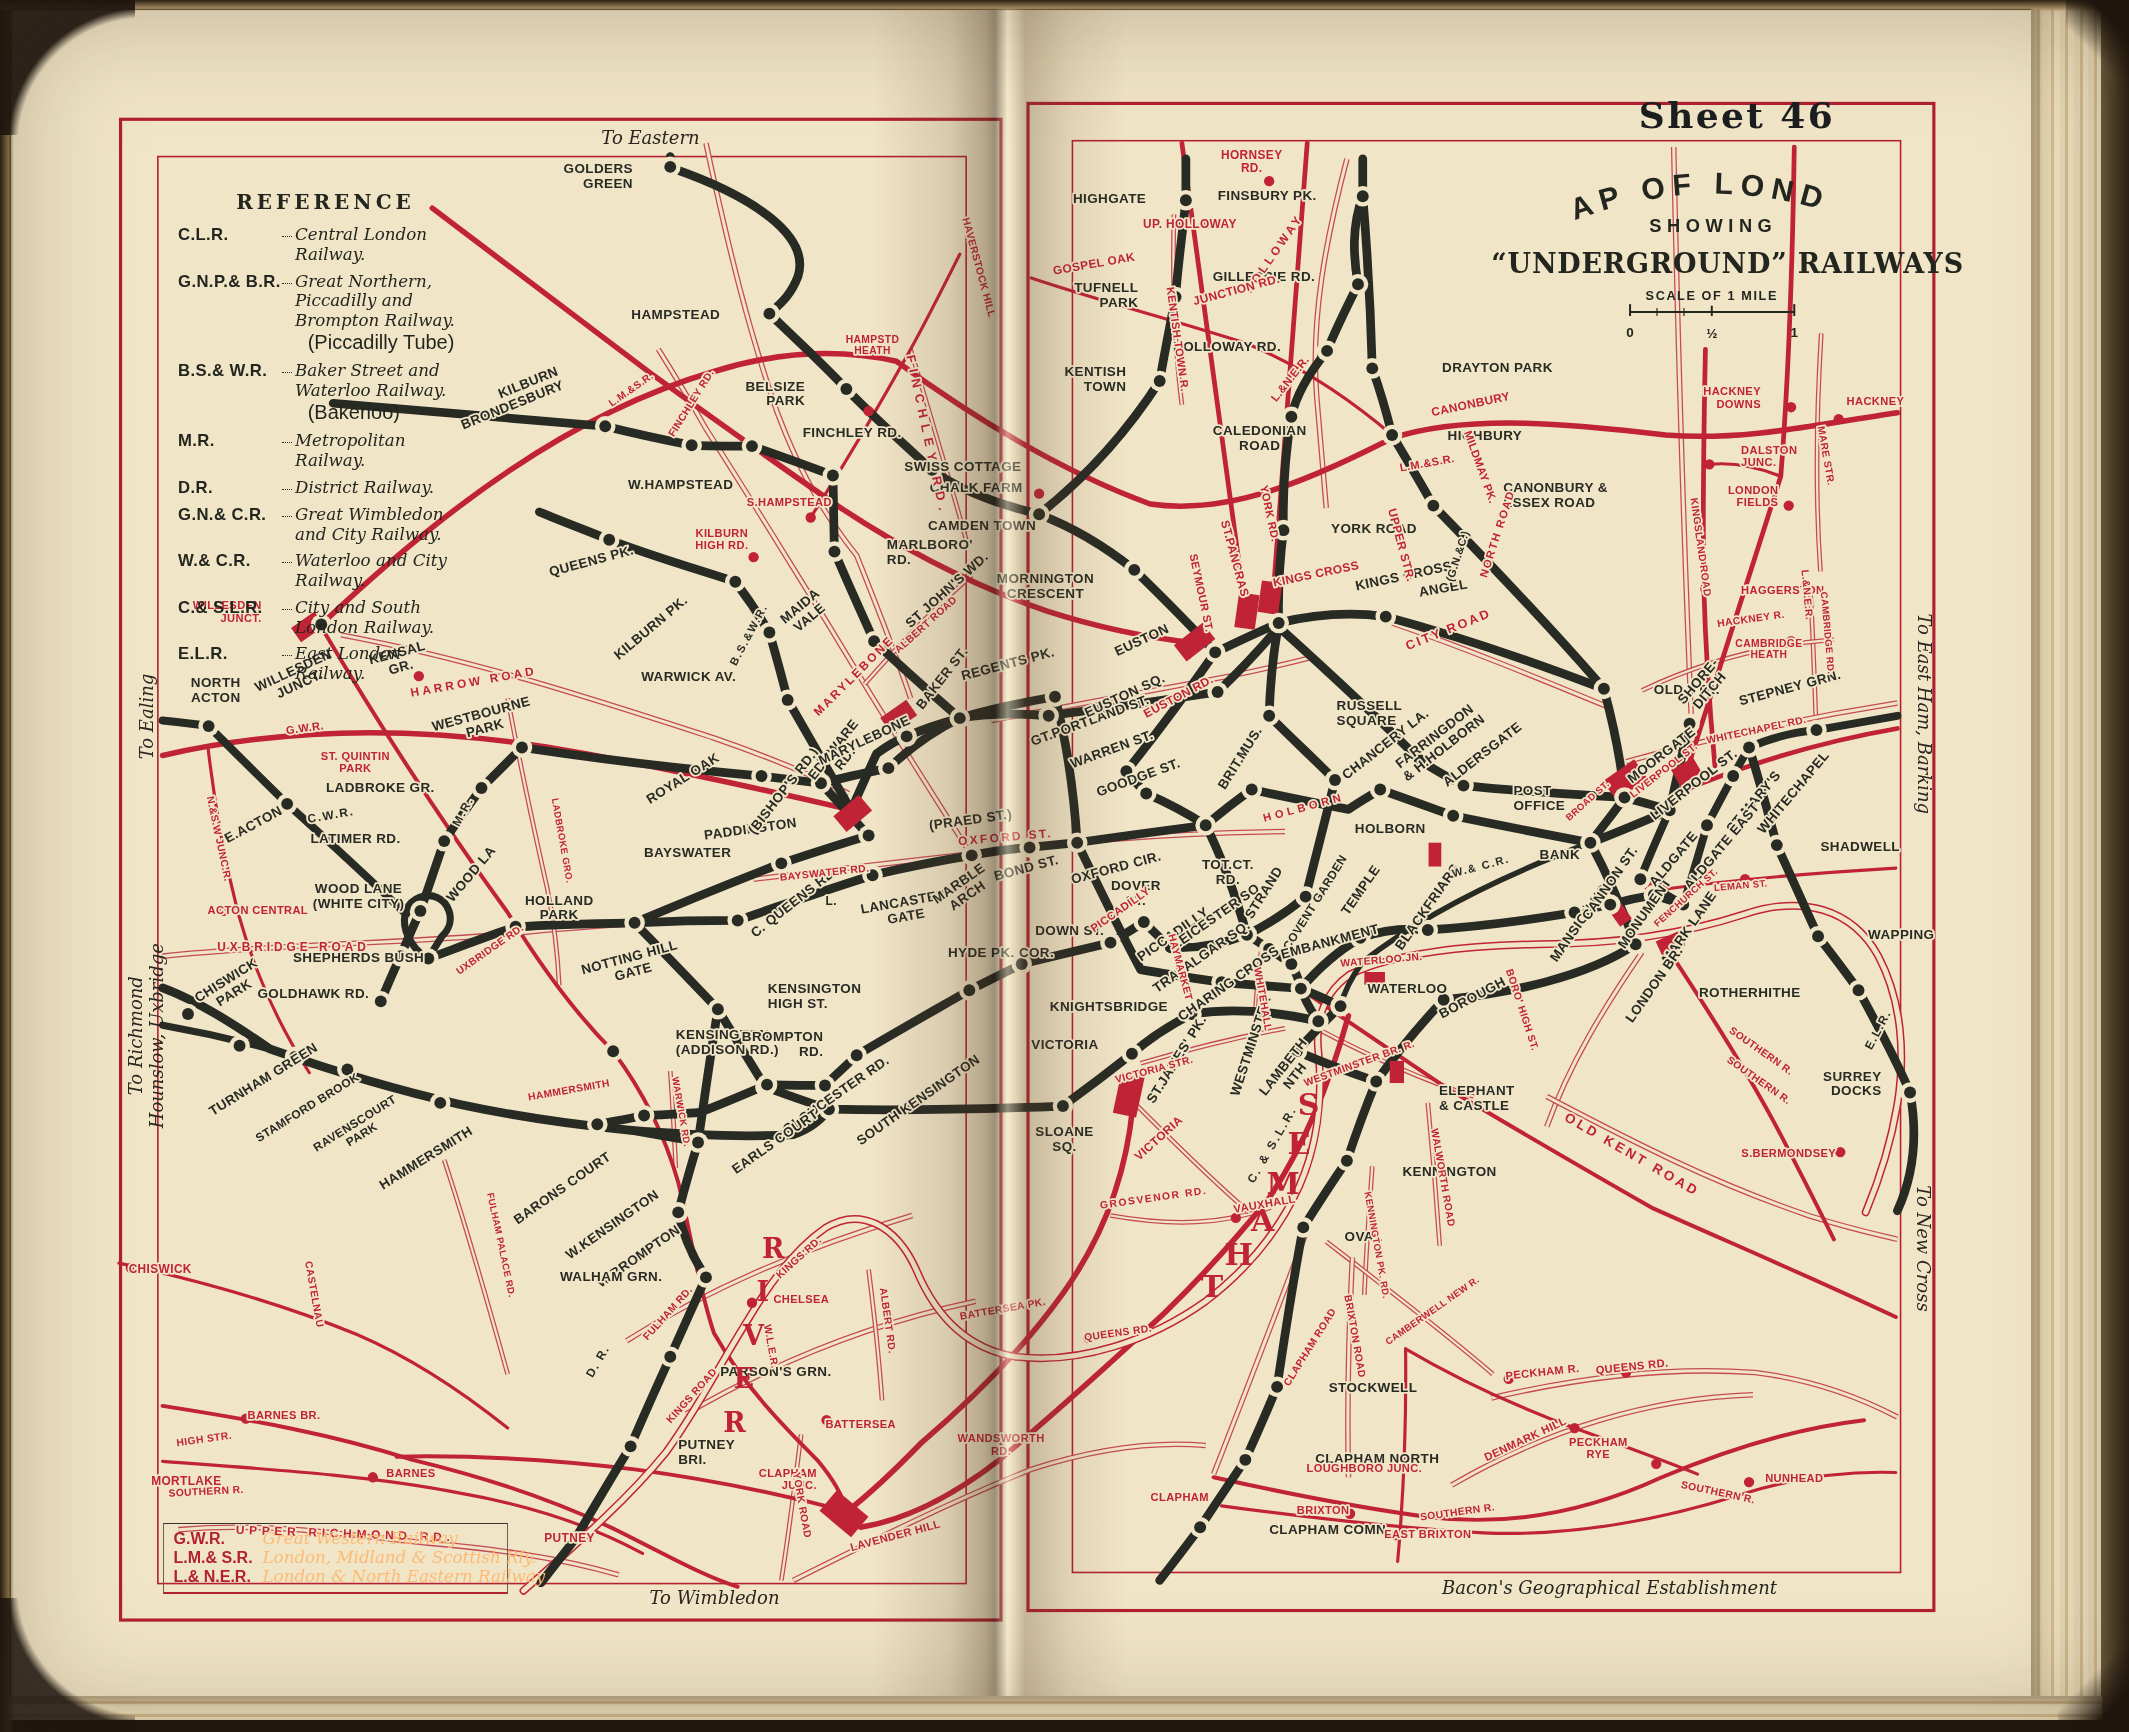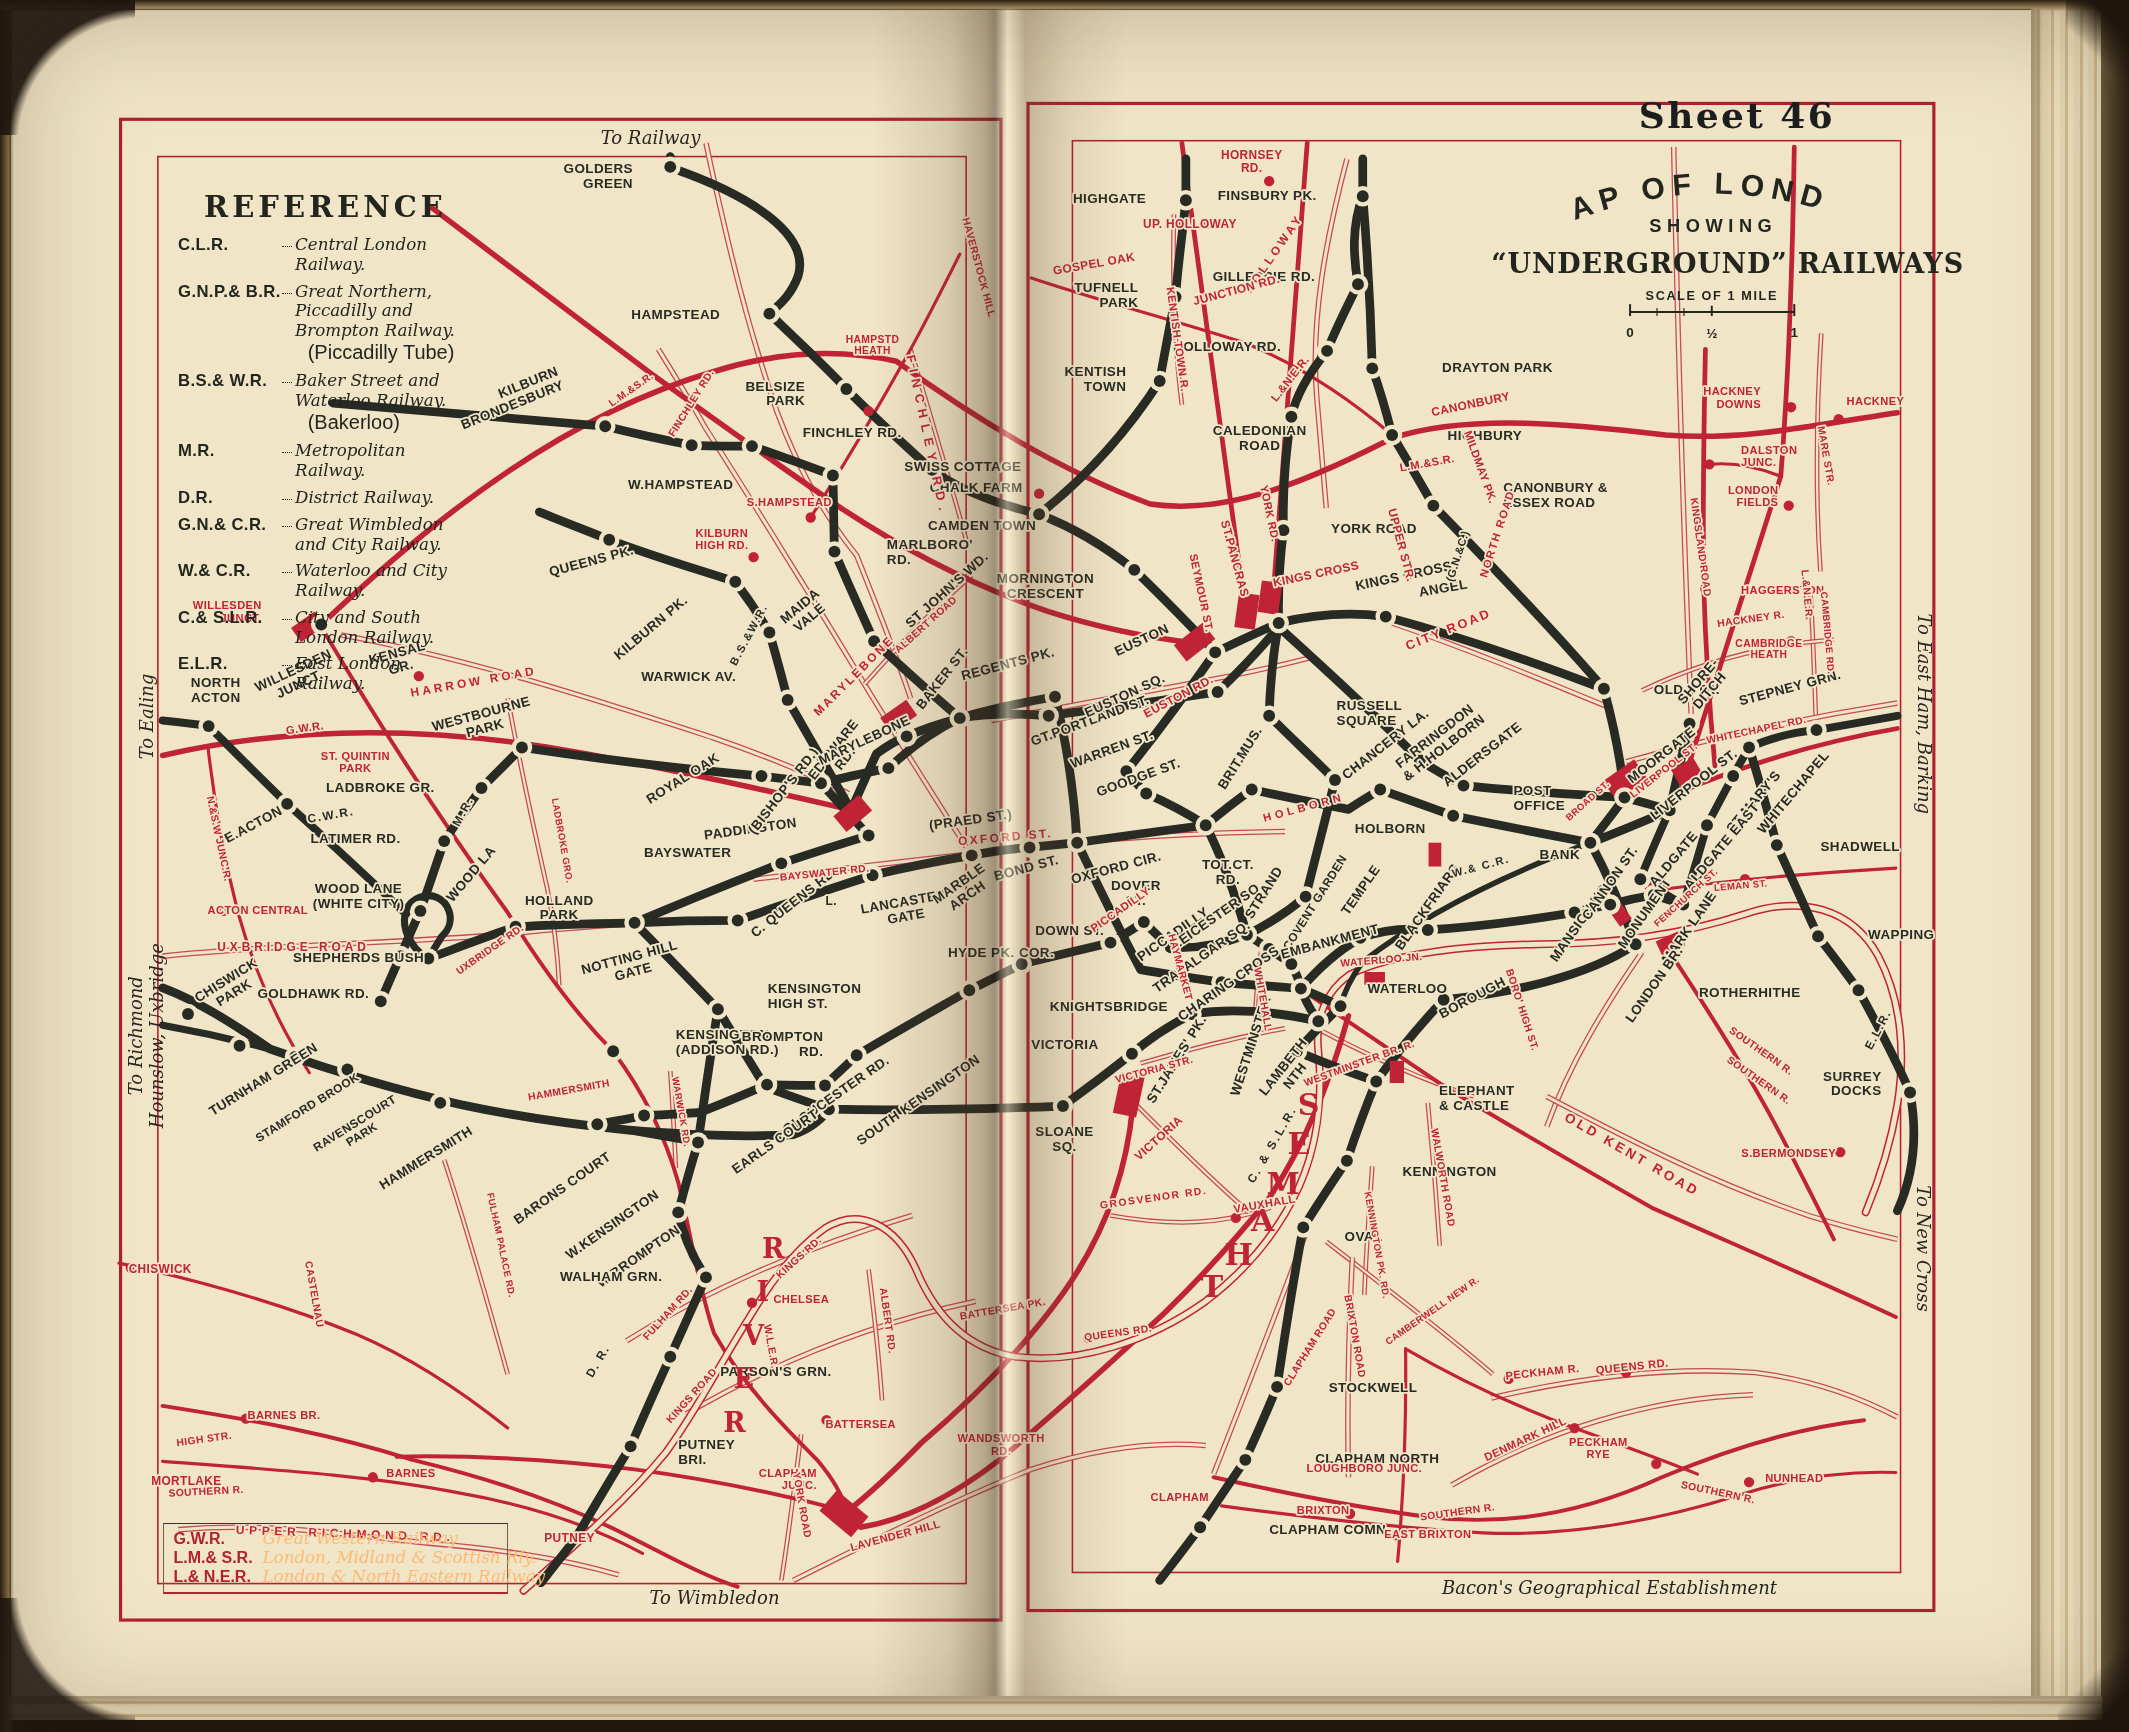"To Railway" div.margin-label { text: Railway -> Eastern }
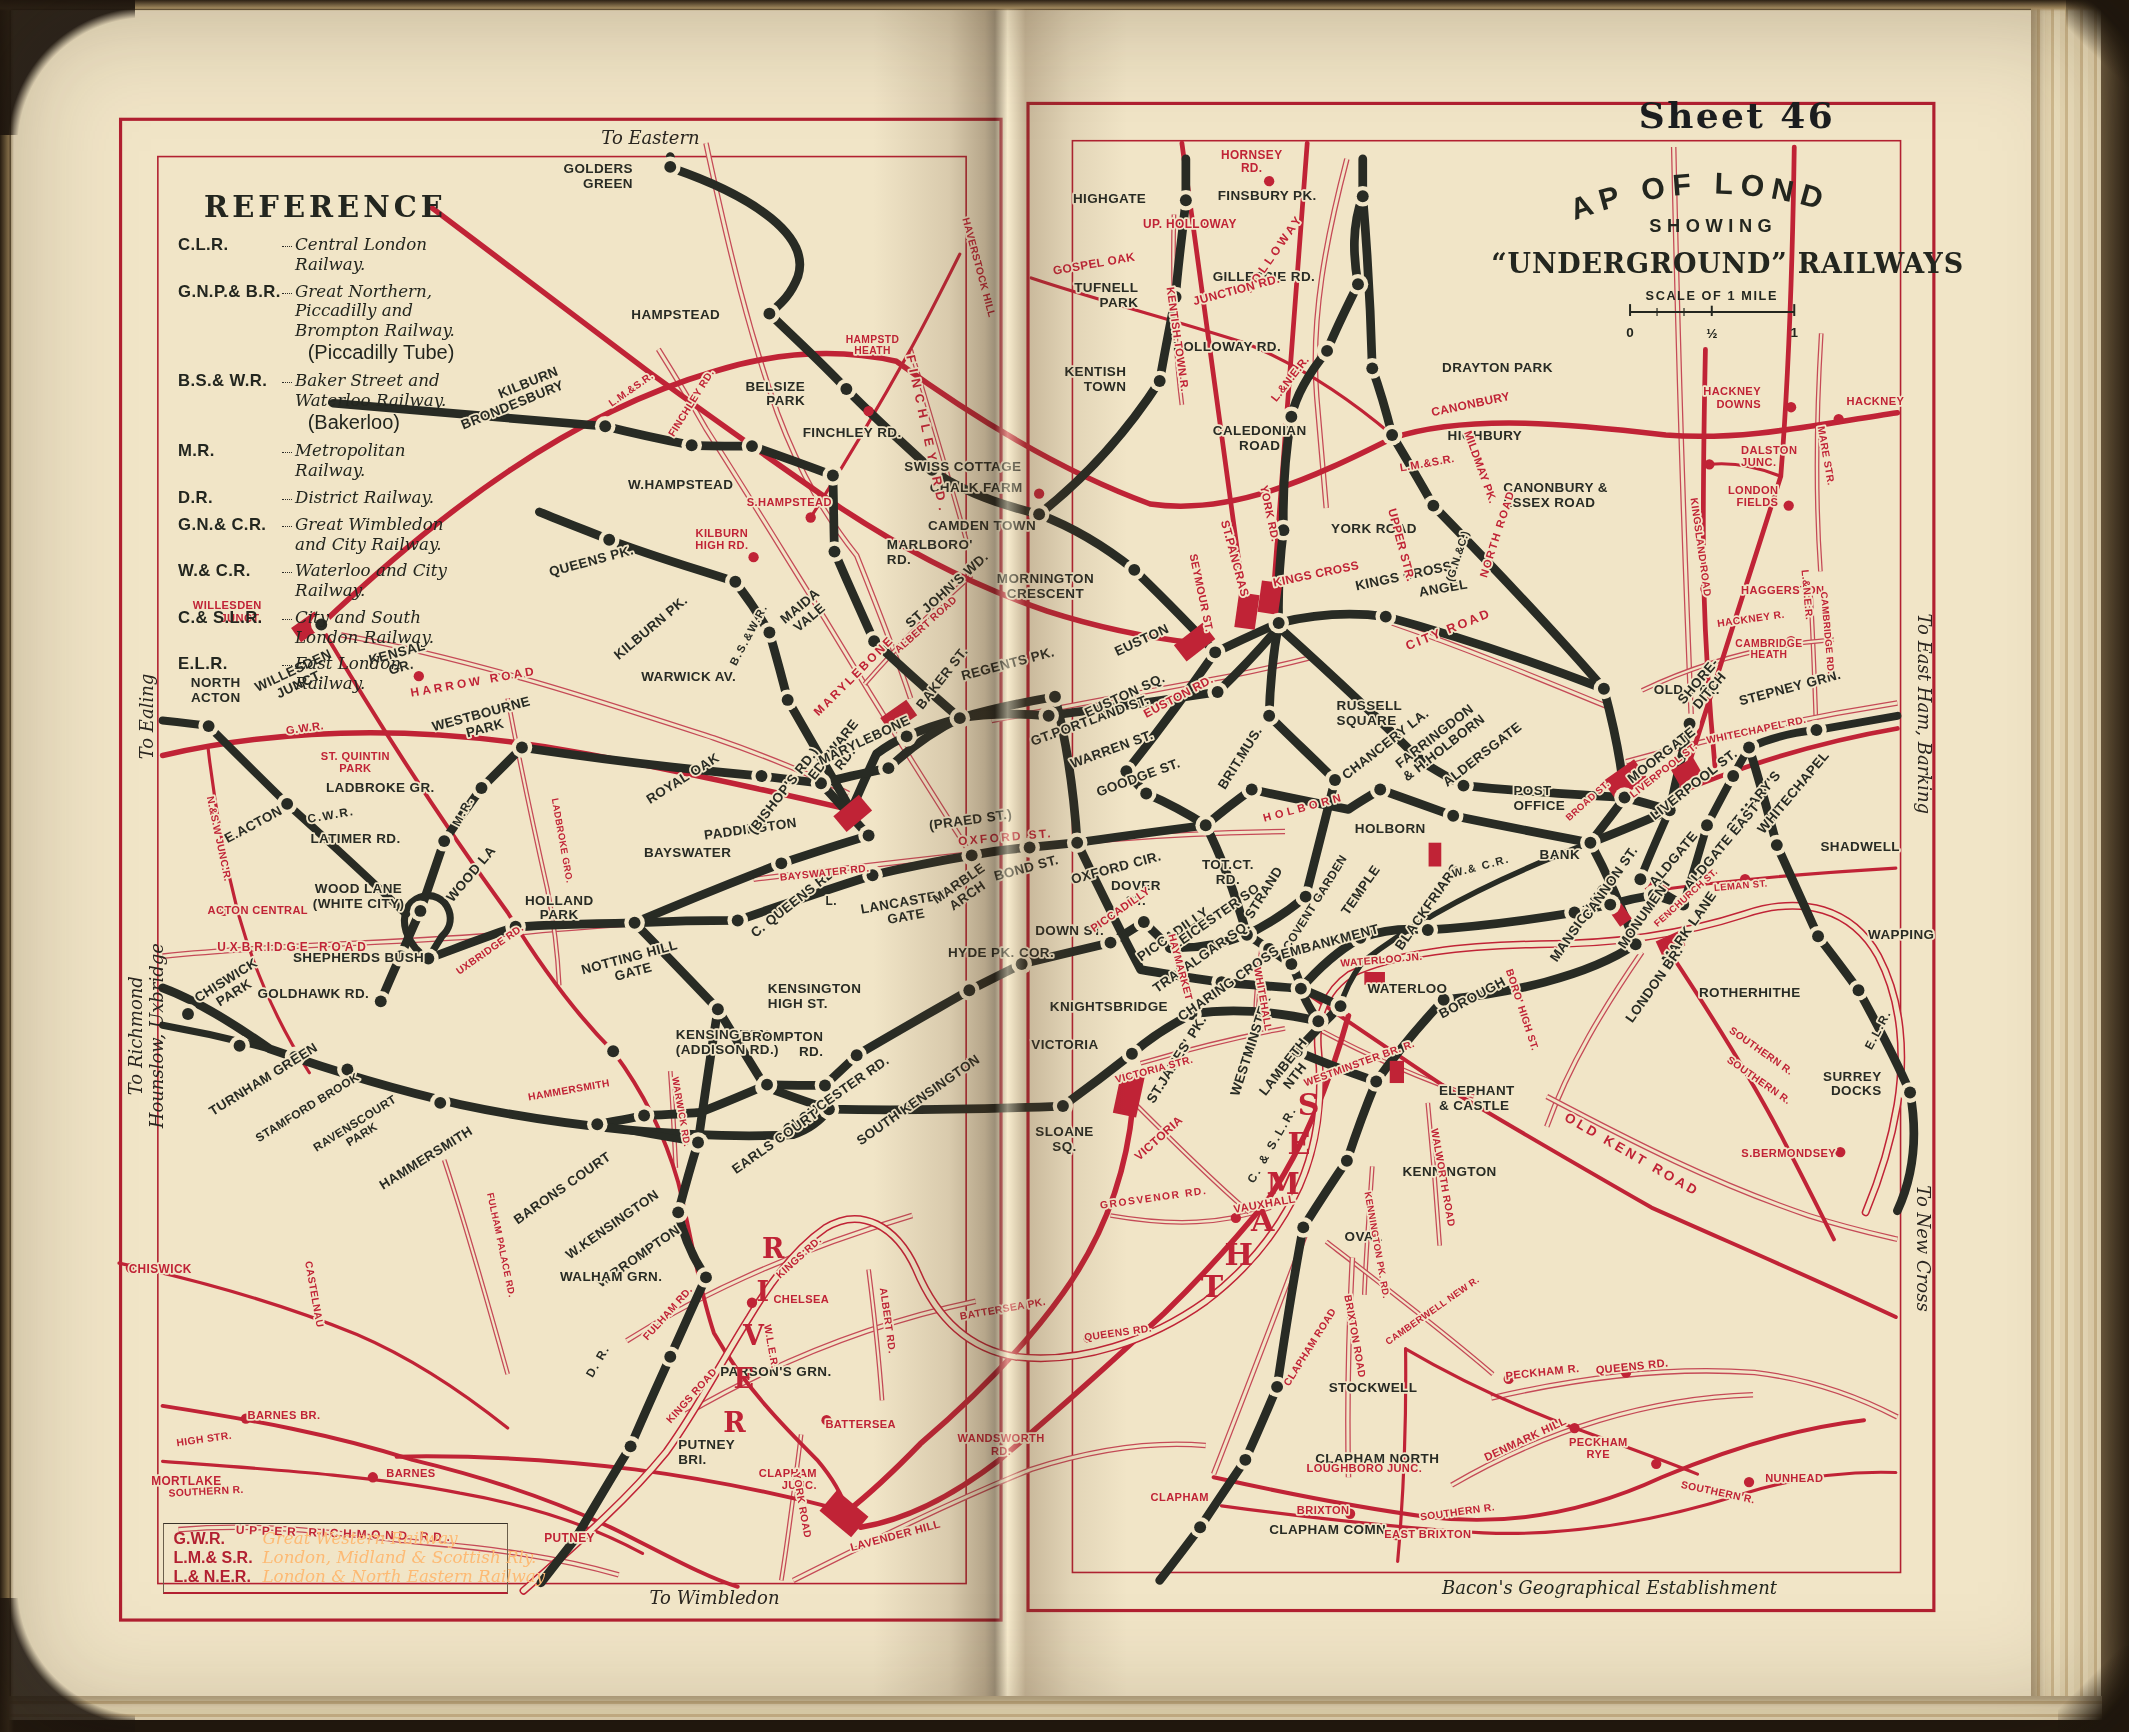"REFERENCE" .ref-title { font-size: 29px -> 20px }
